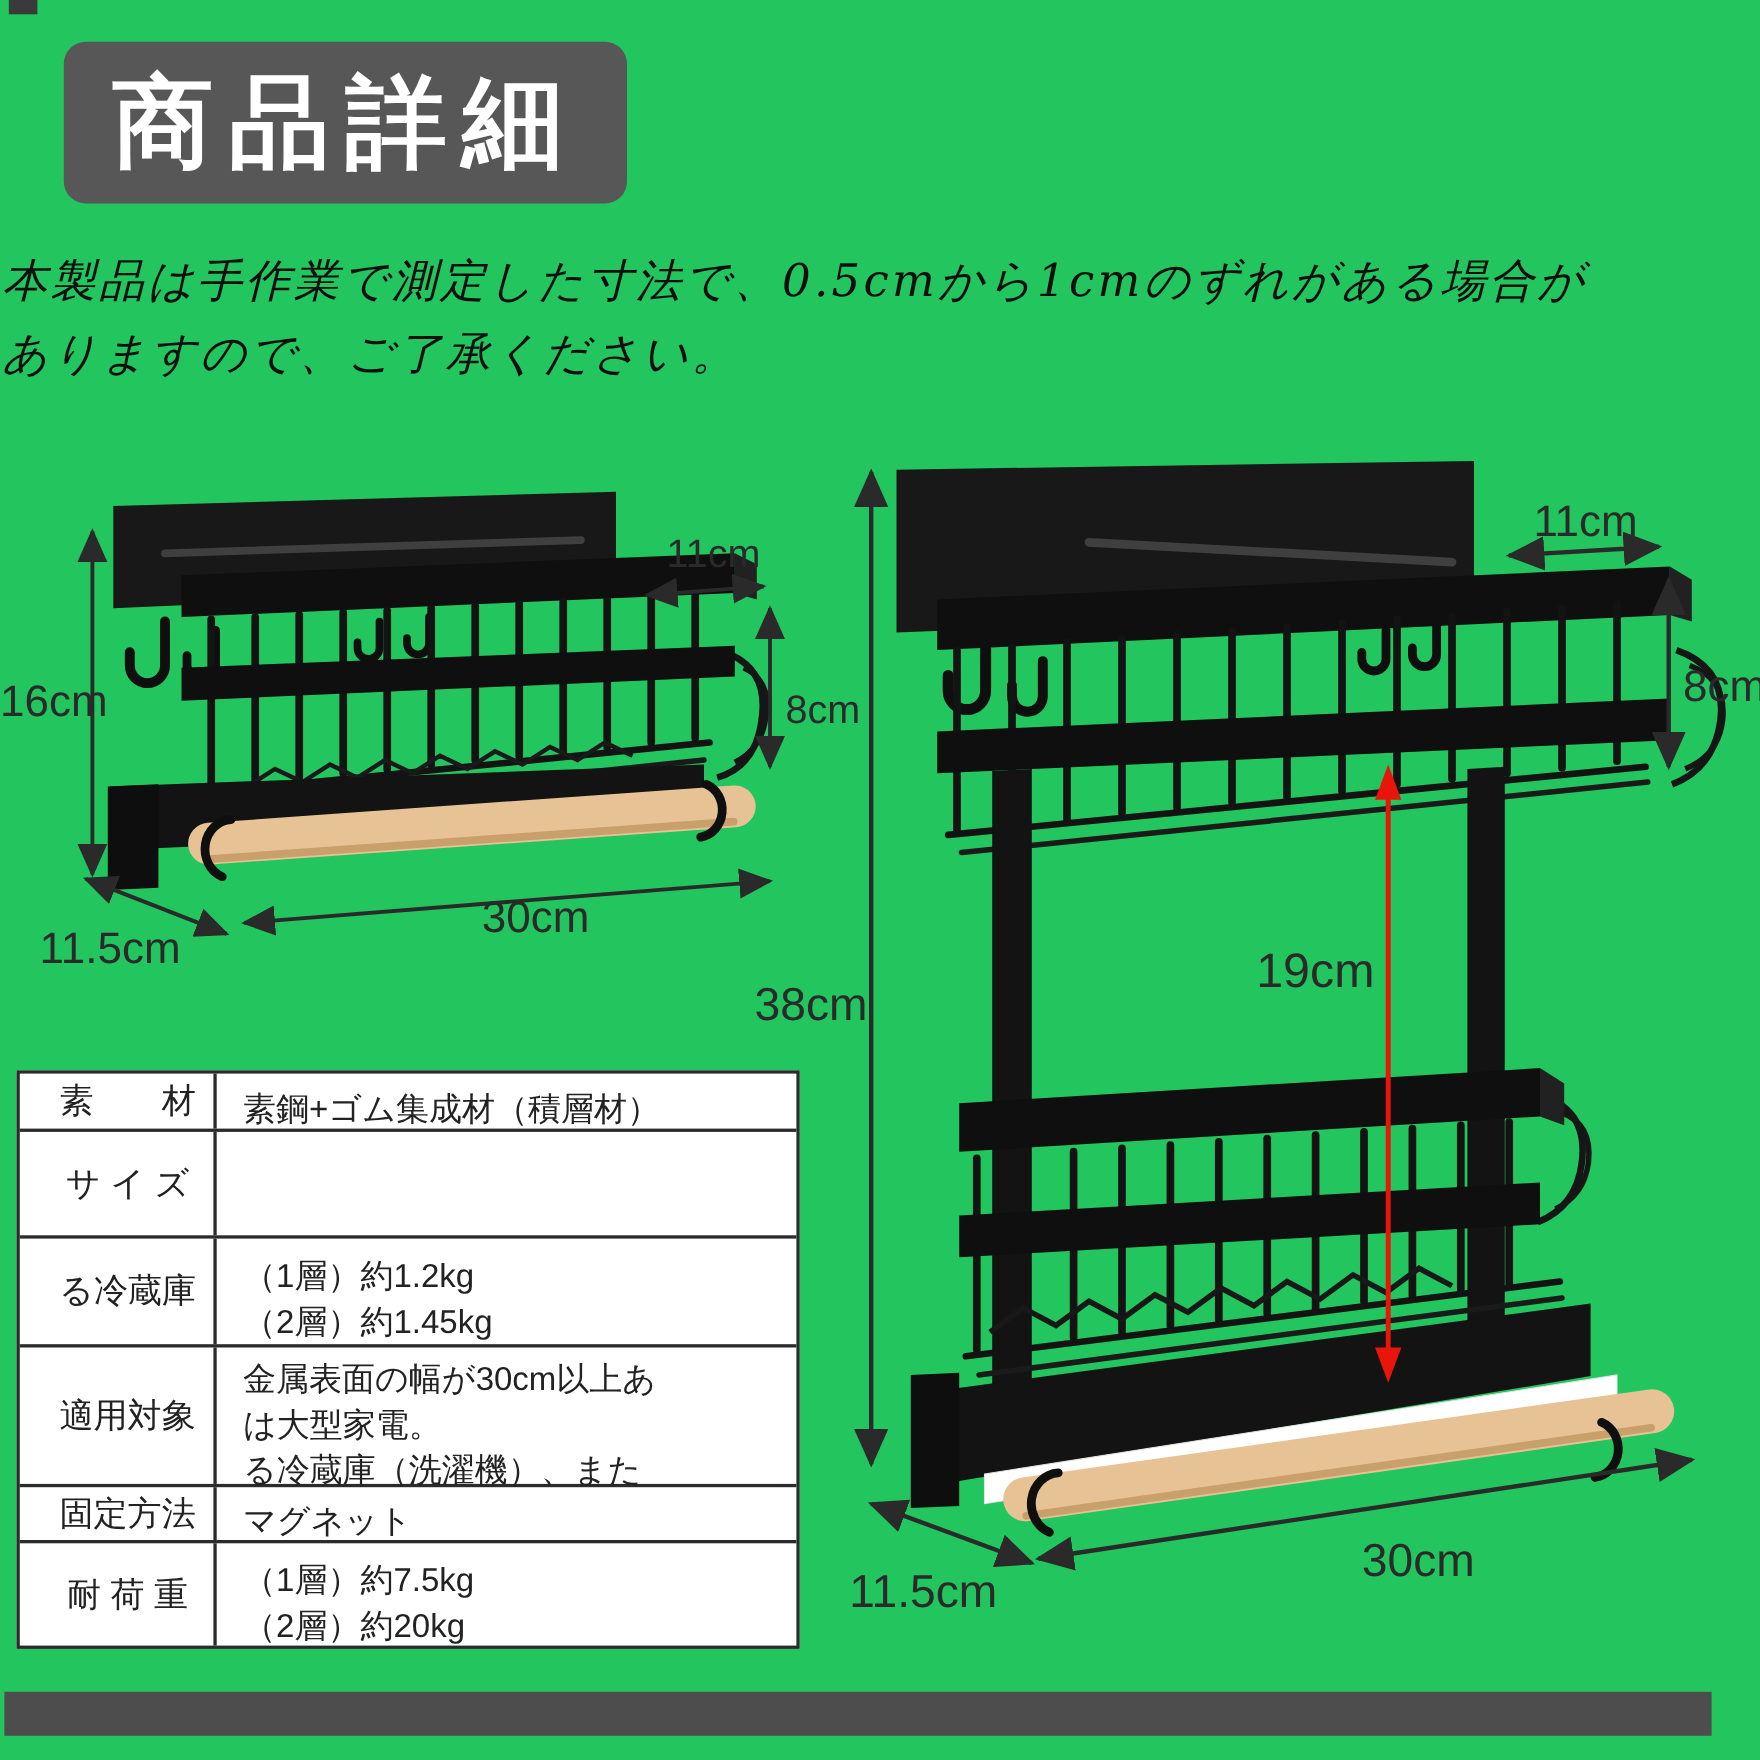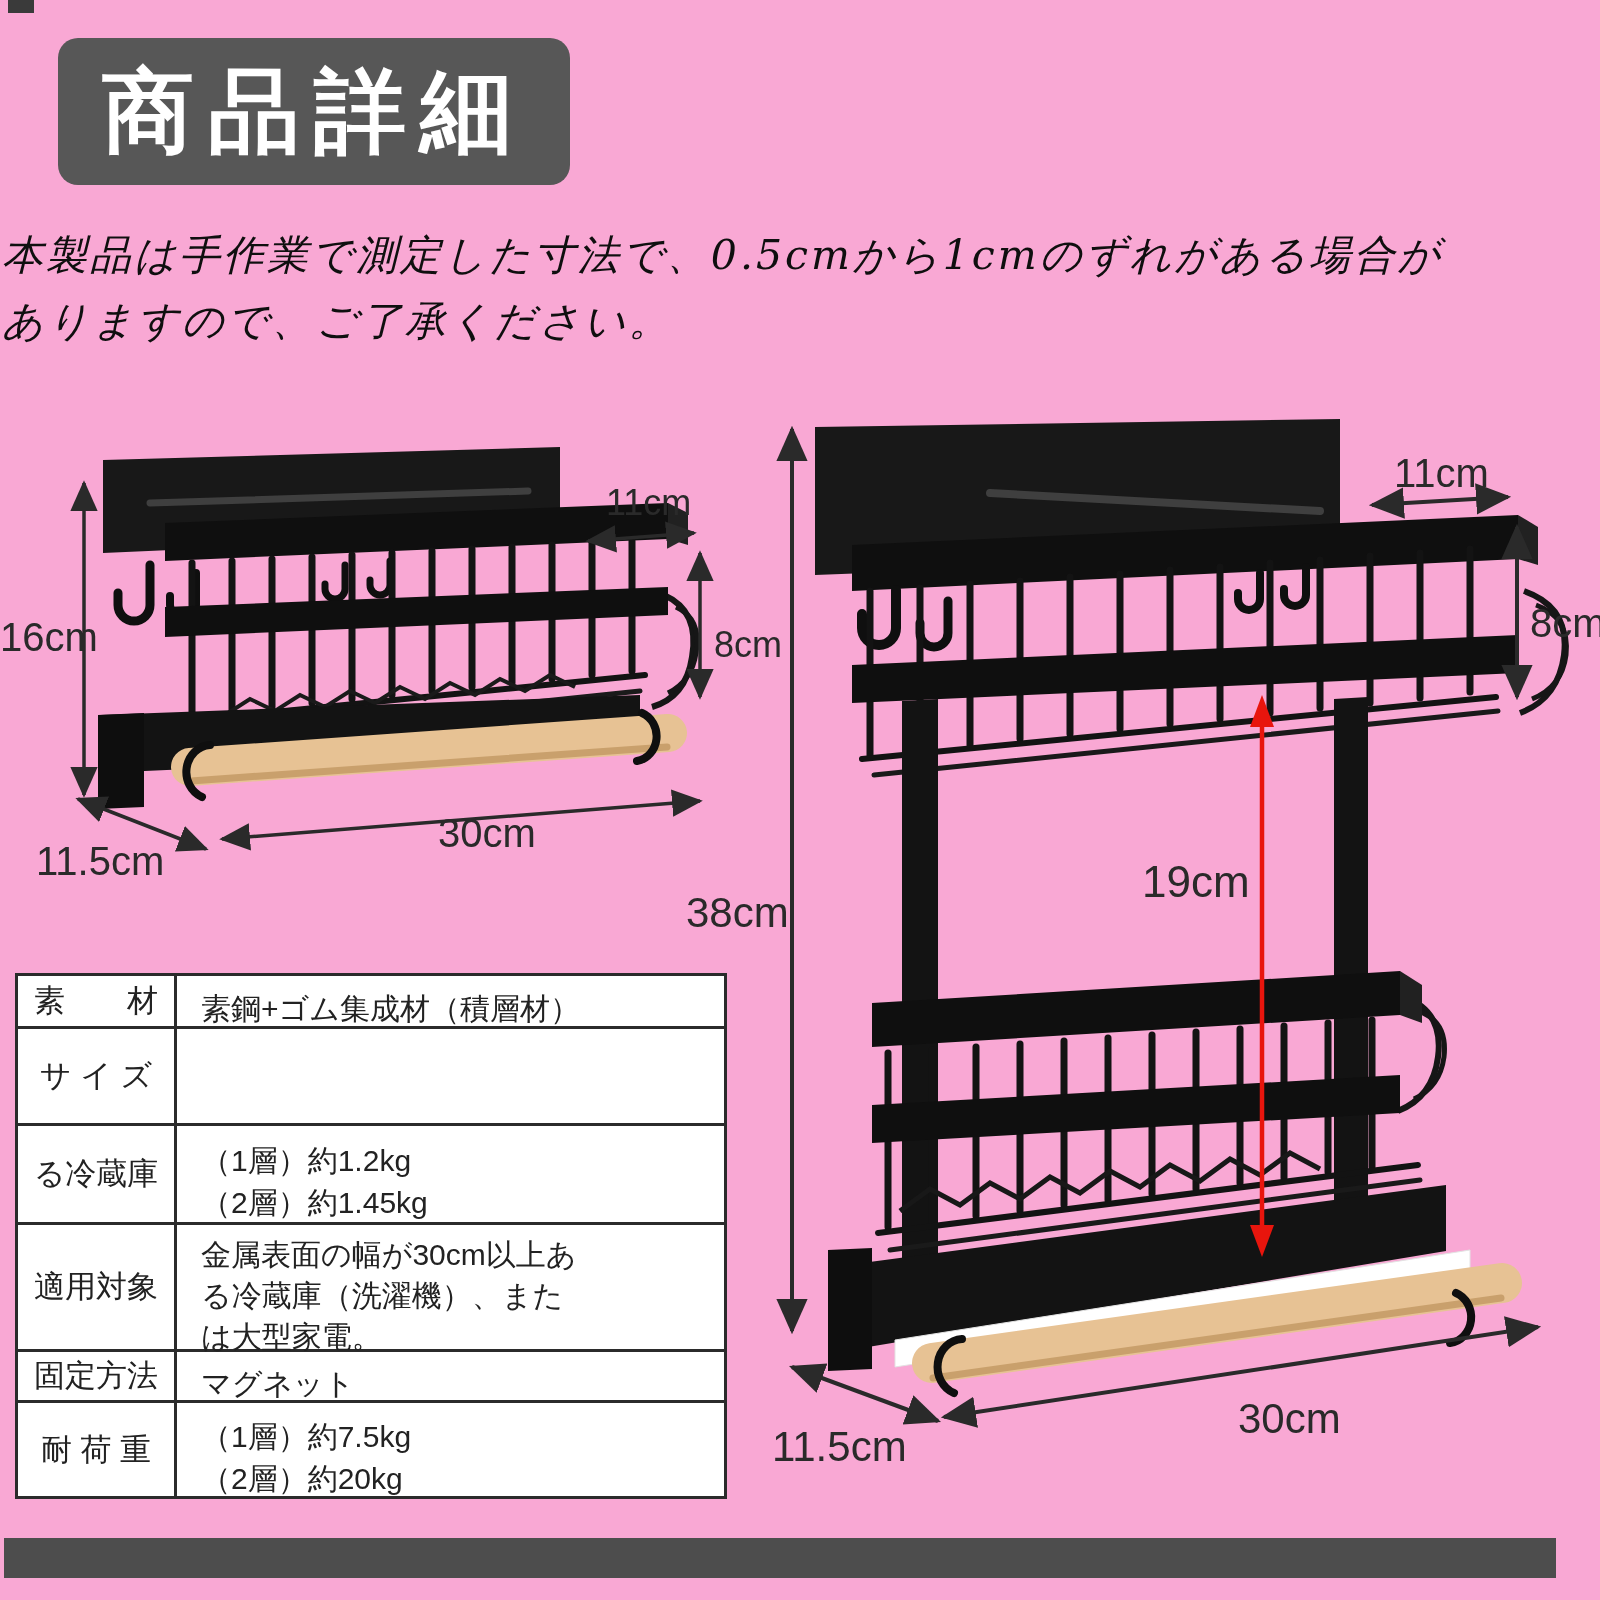"商品詳細" .canvas { background: #f9a8d4 -> #22c55e }
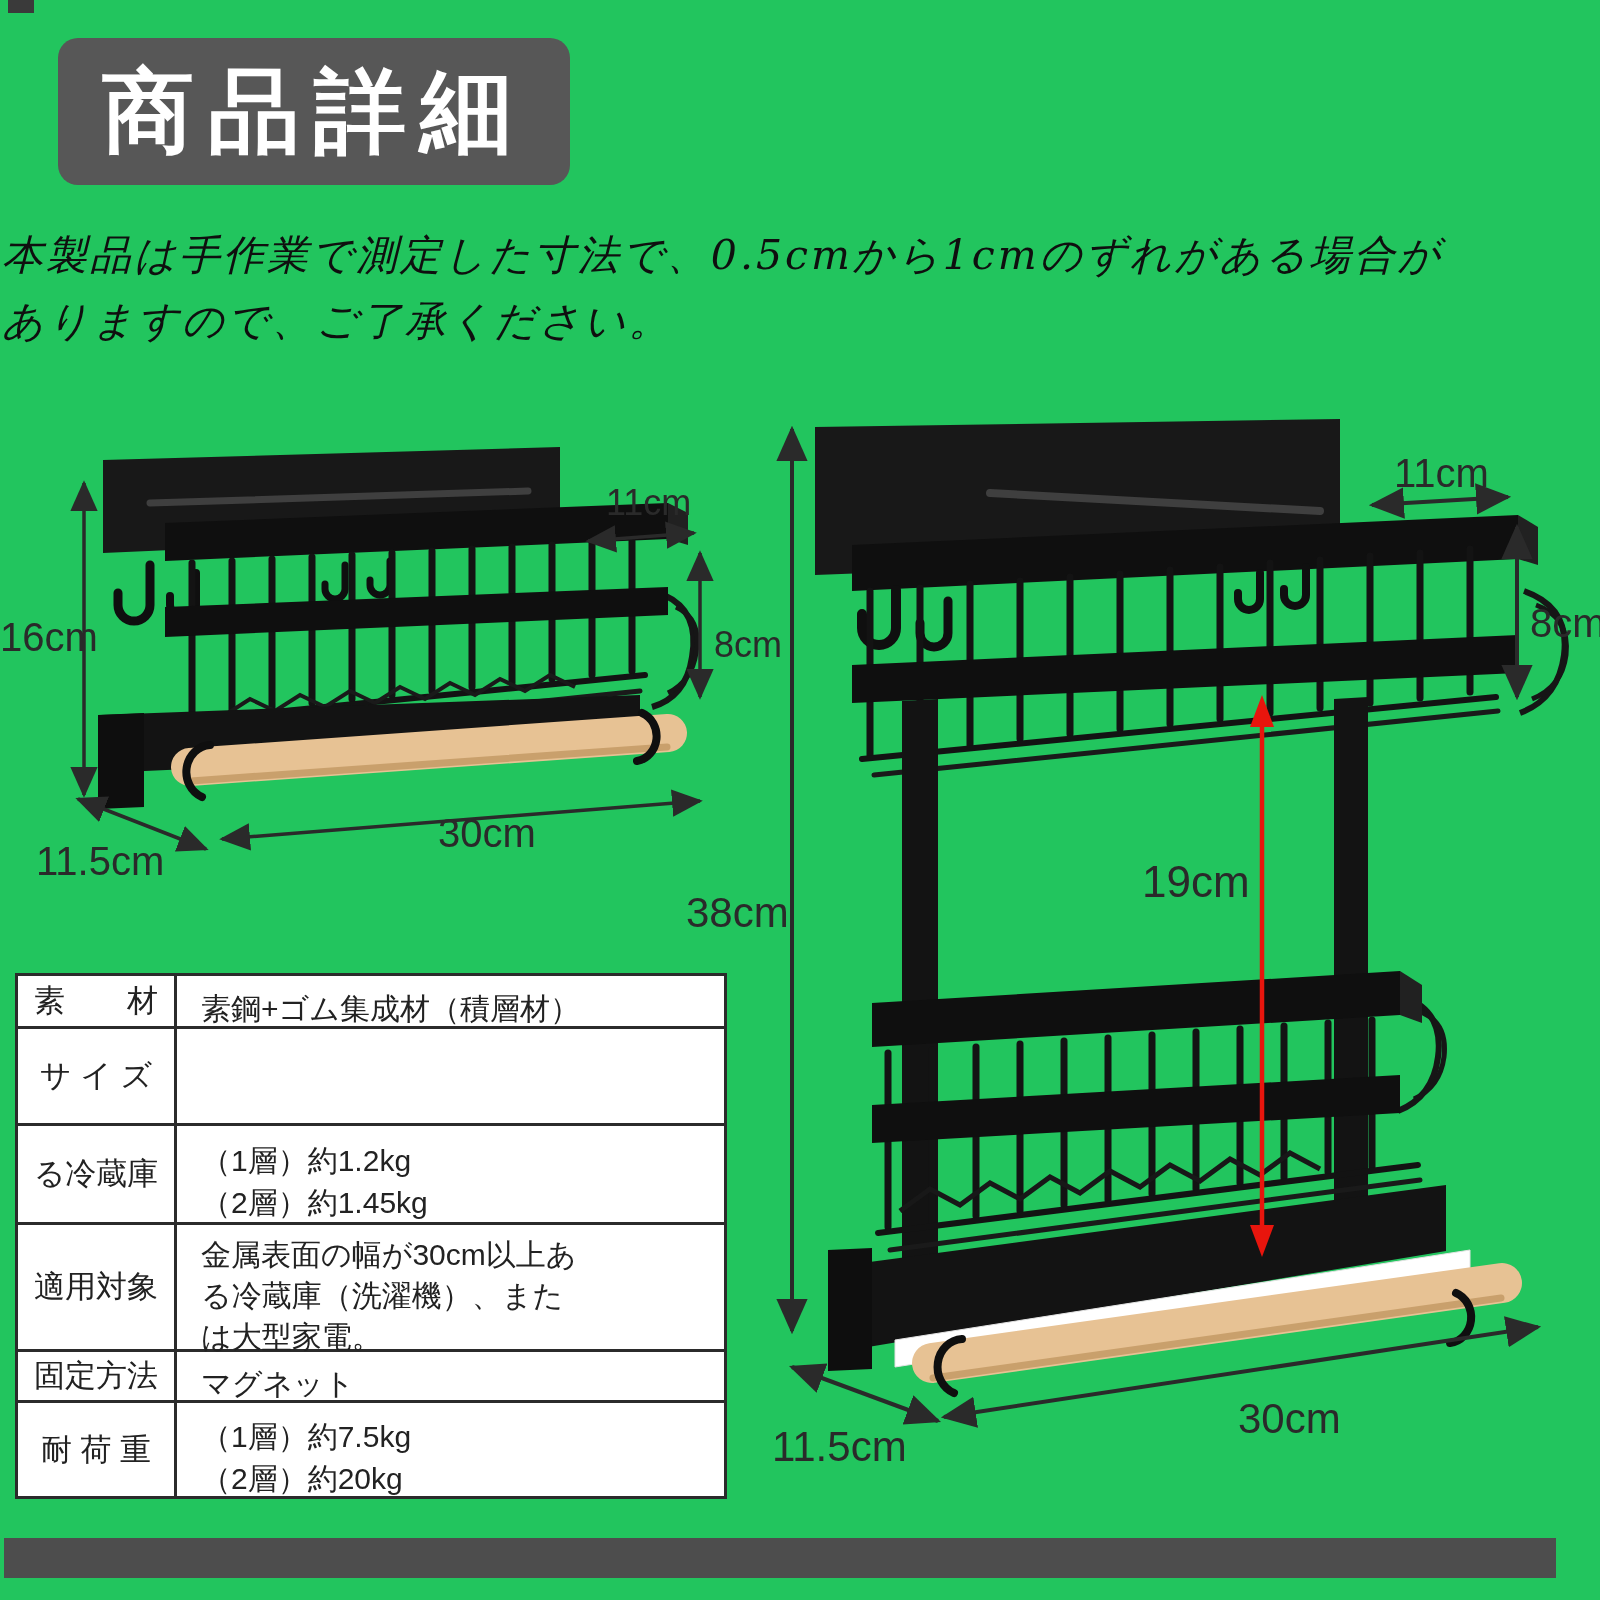"素 材" .scell-label { margin-left: none -> 20px }
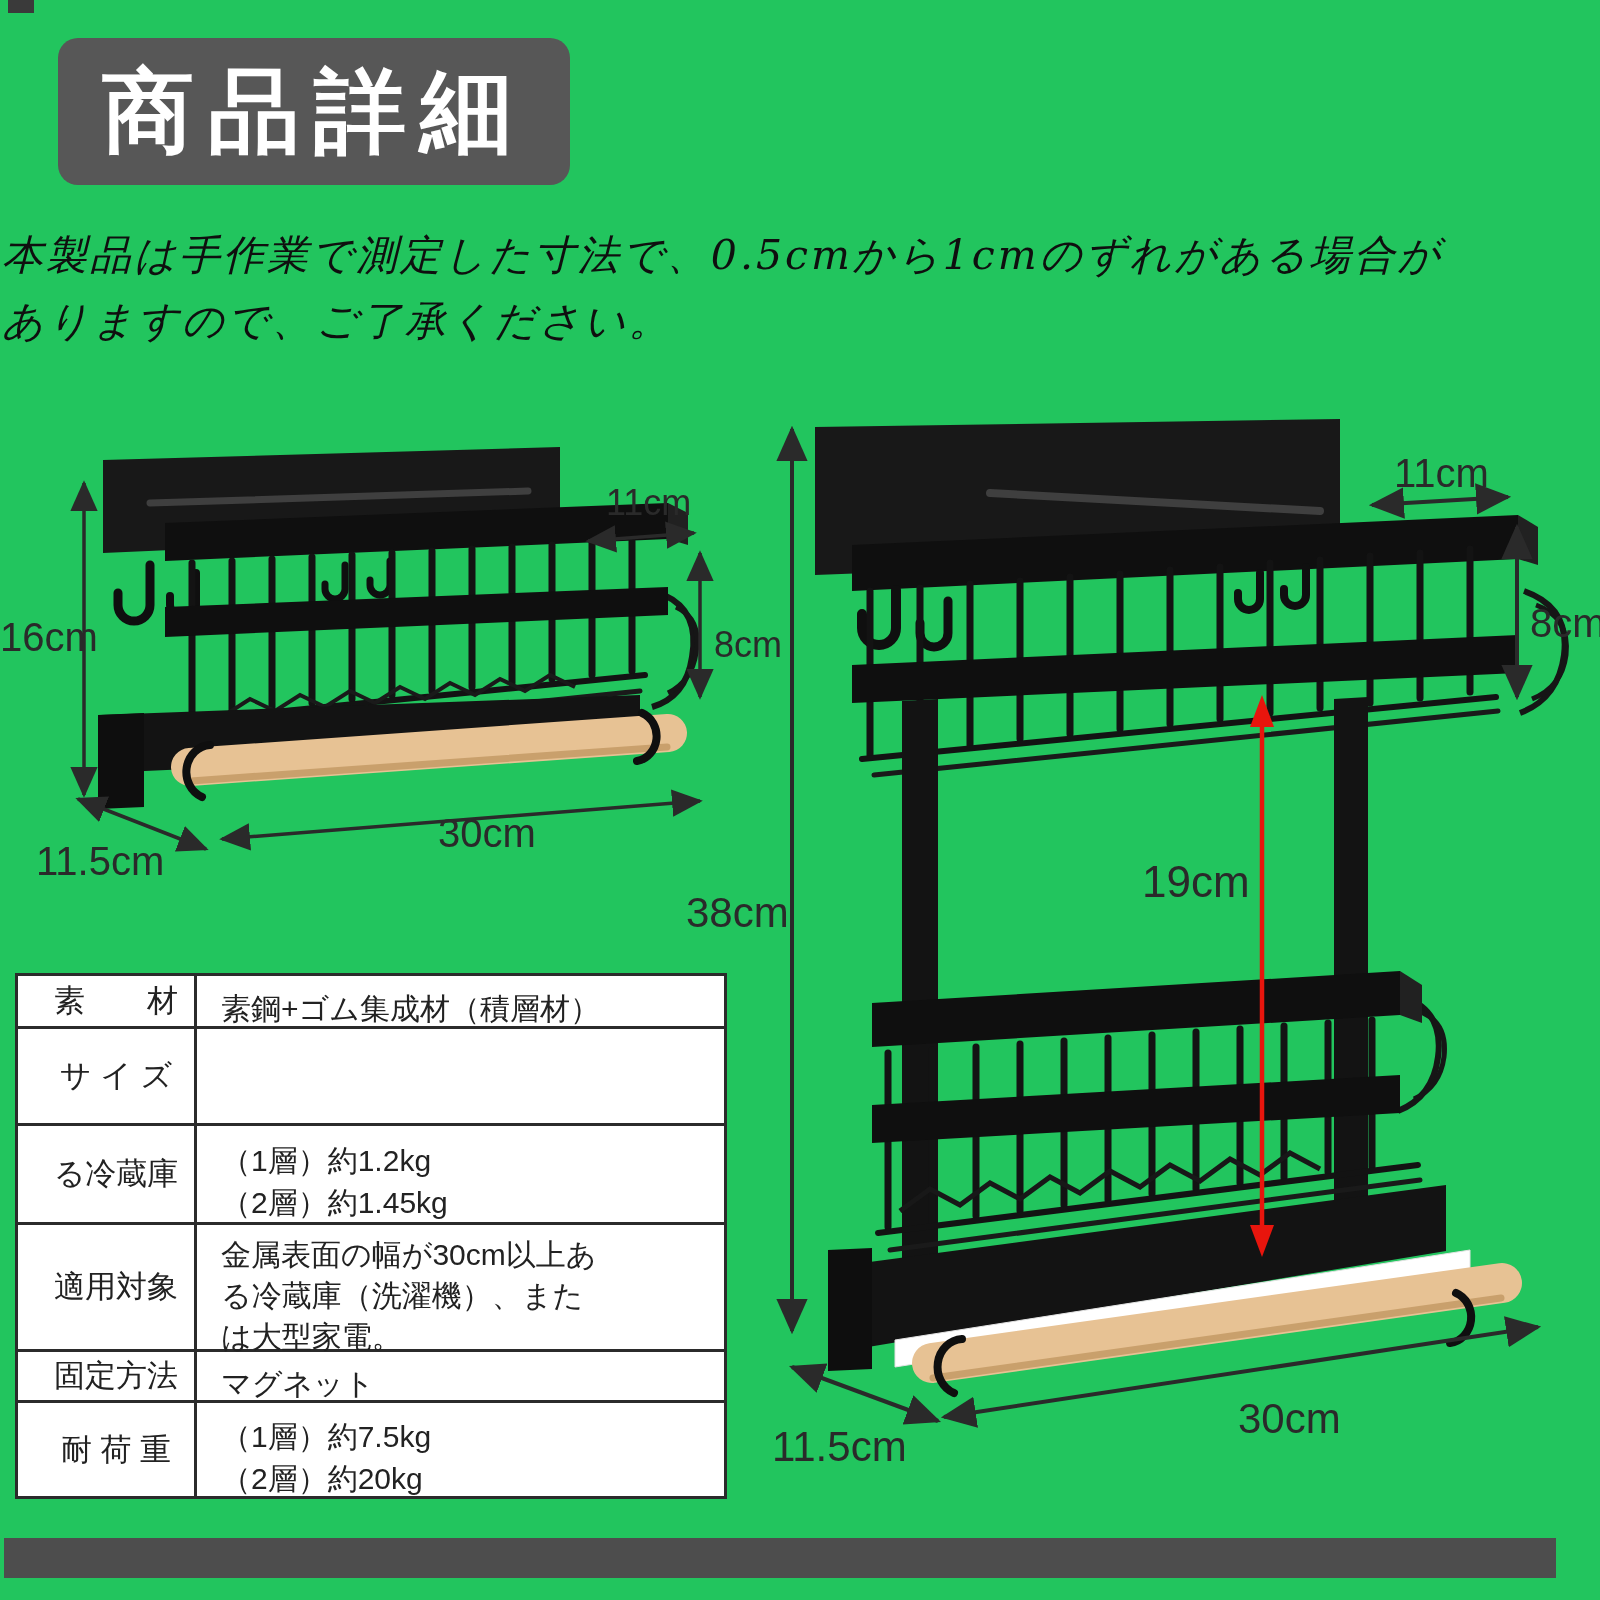"る冷蔵庫（洗濯機）、また" div { order: before "は大型家電。" -> after "は大型家電。" }
